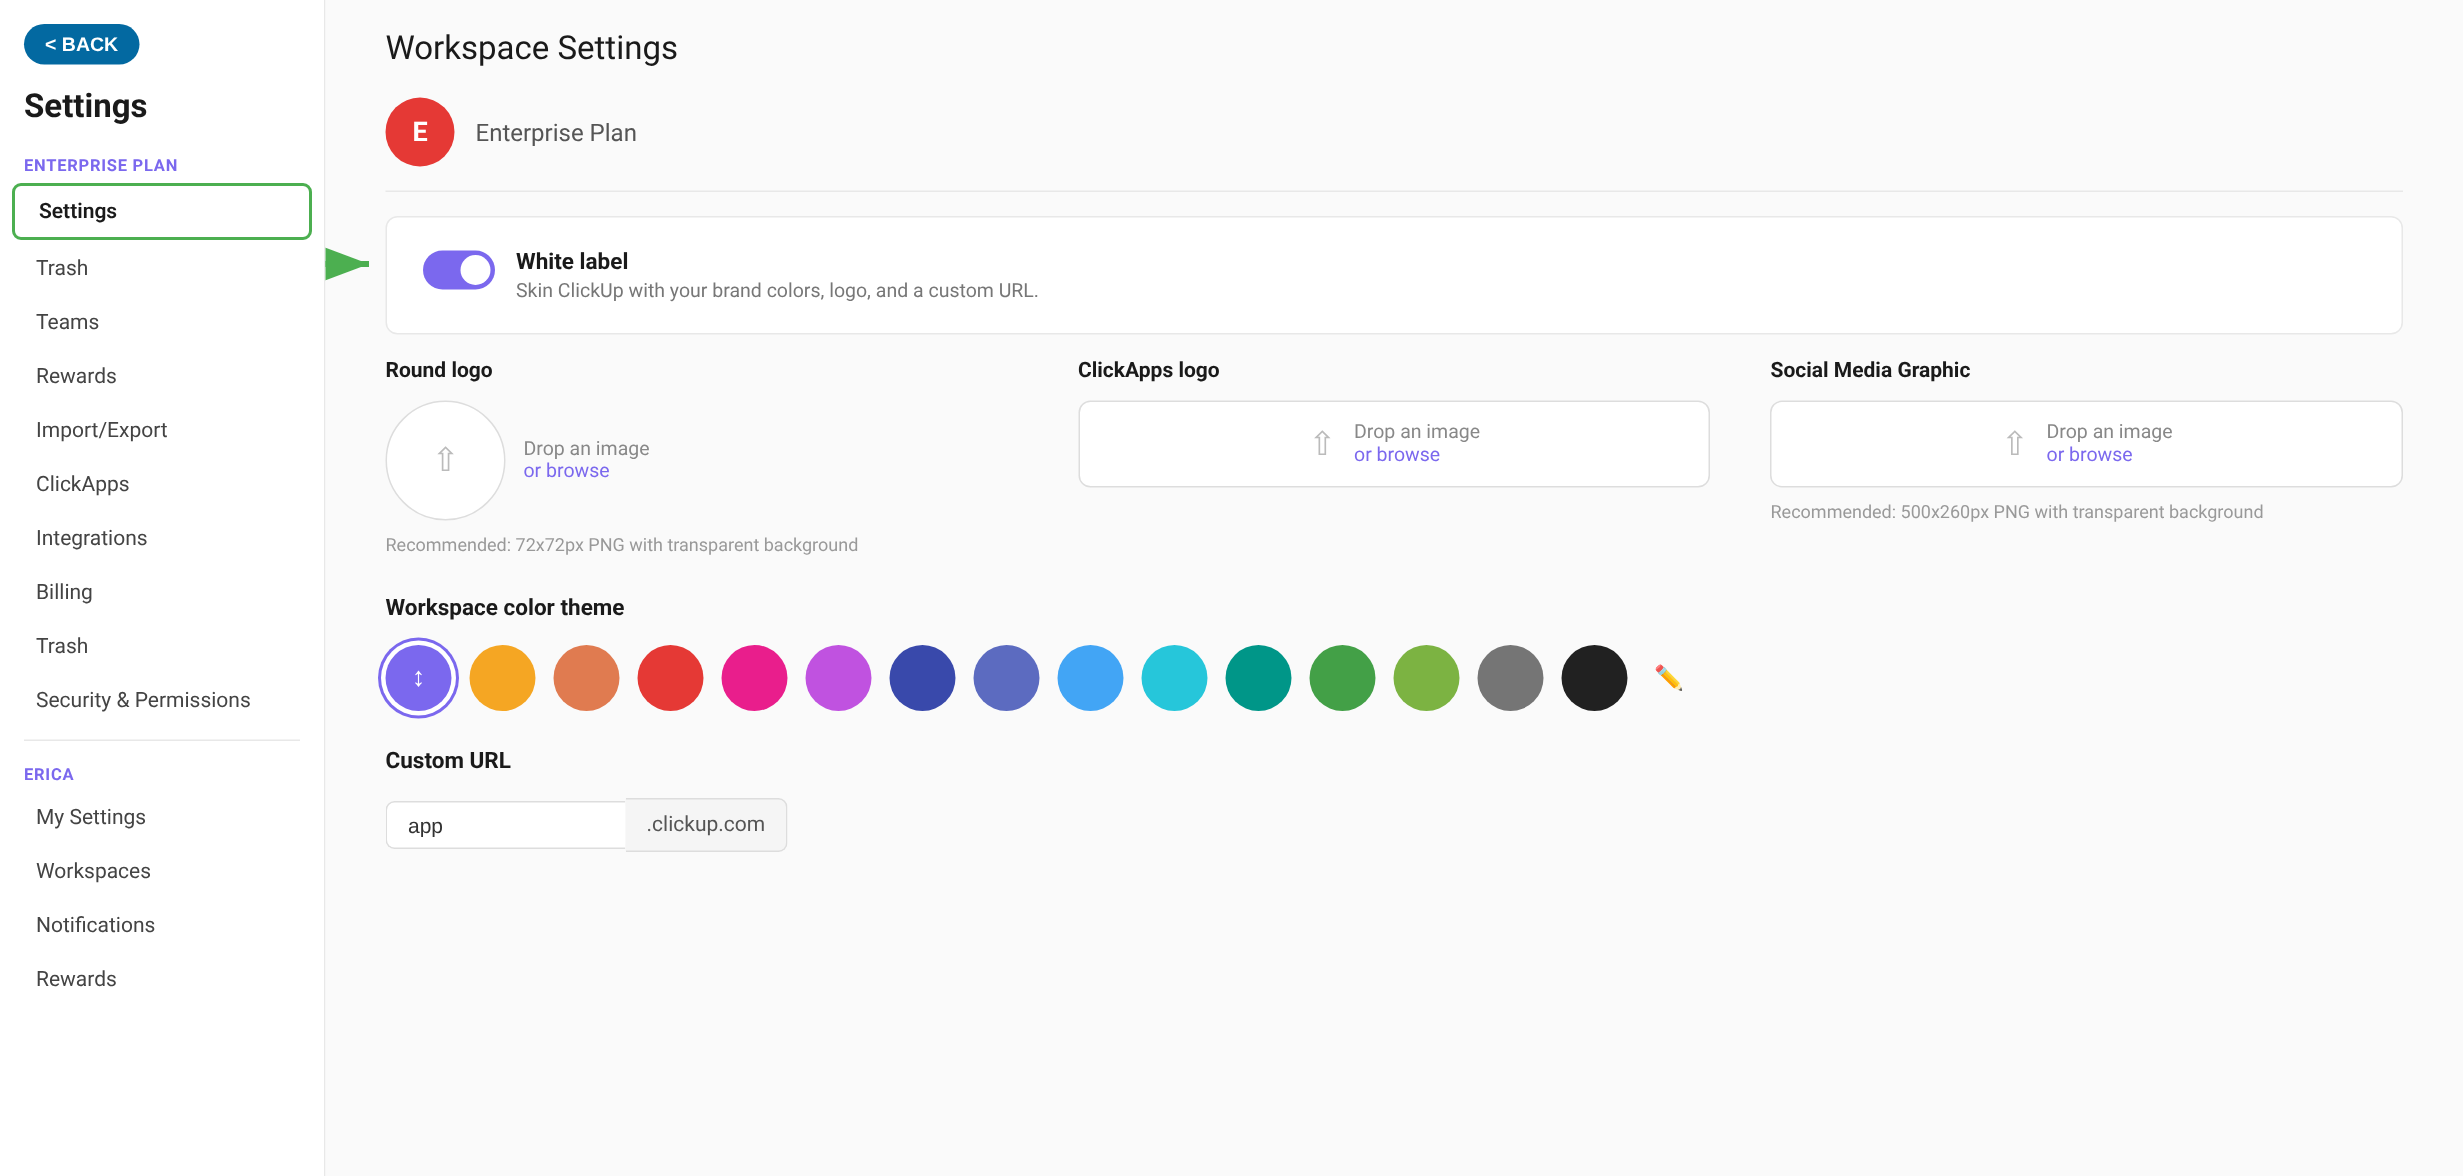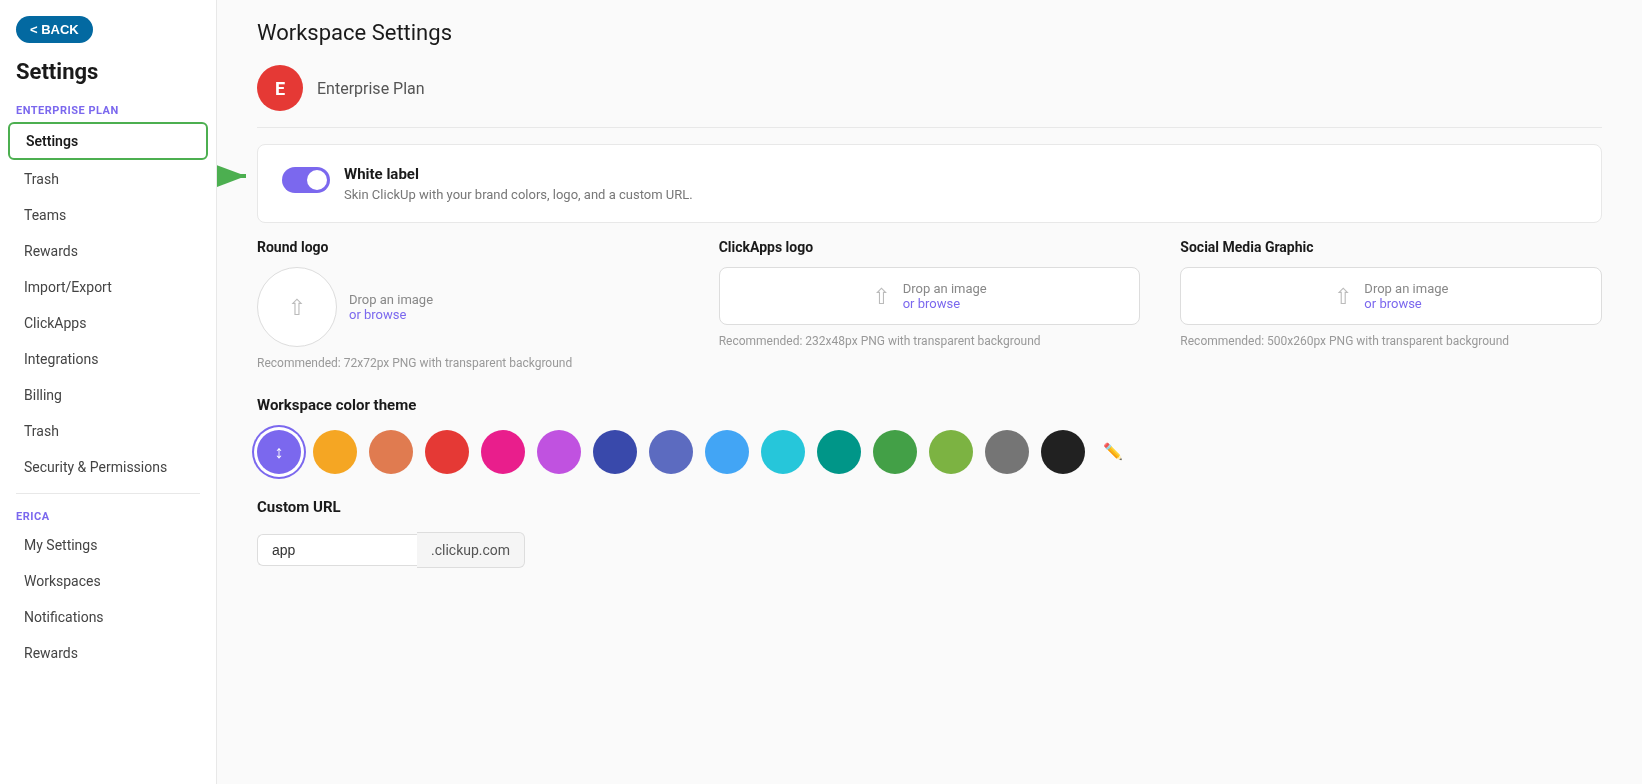"Recommended: 232x48px PNG with" div.logo-rec { html: <div>Recommended: 232x48px PNG with transparent background</div> -> none }
